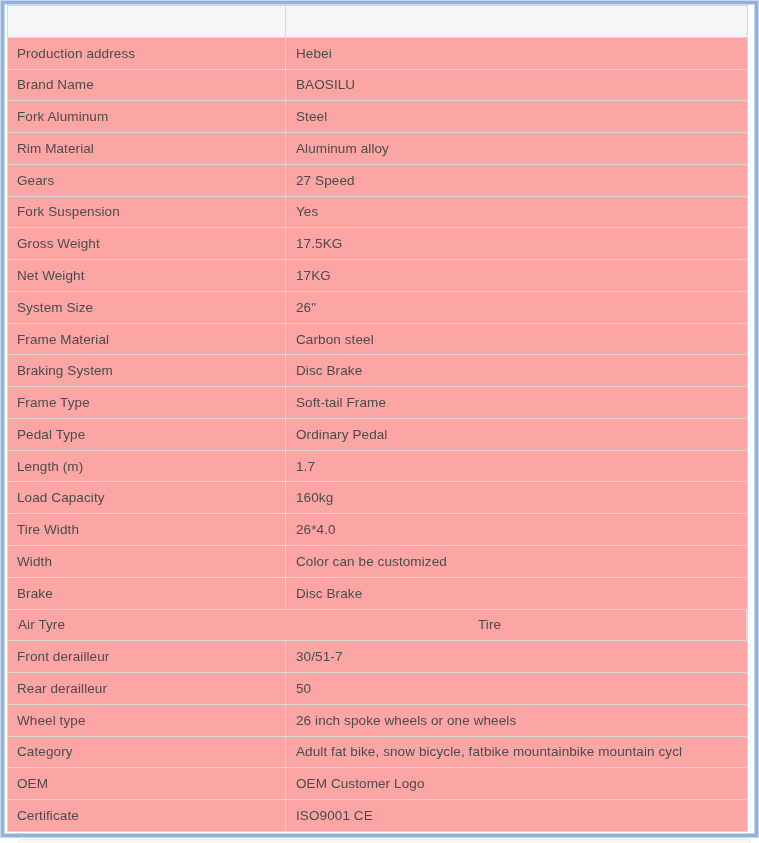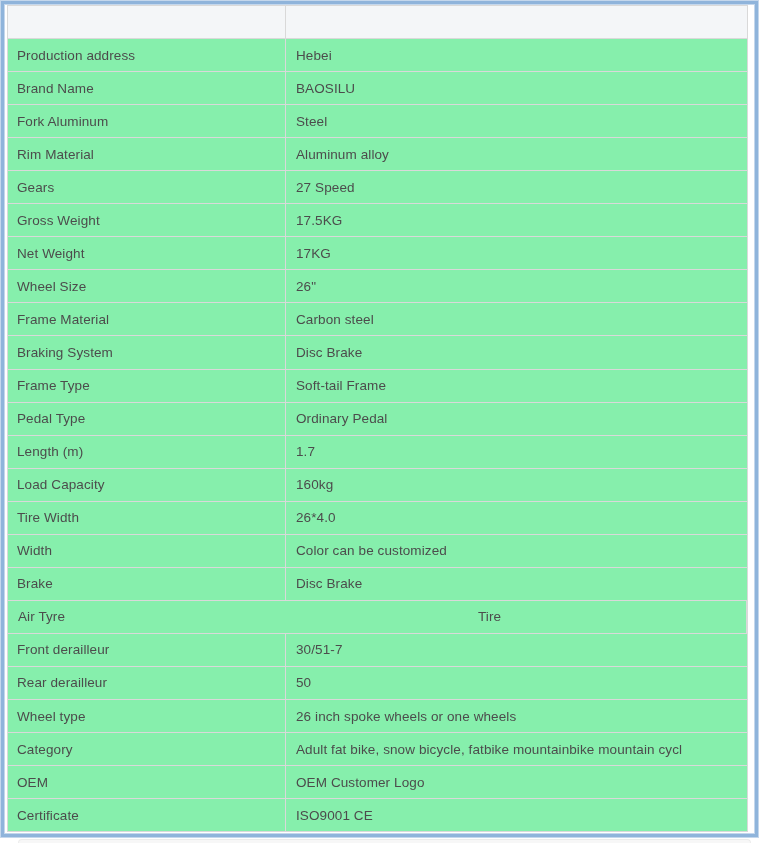"Production address" .row { background: #86efac -> #fca5a5 }
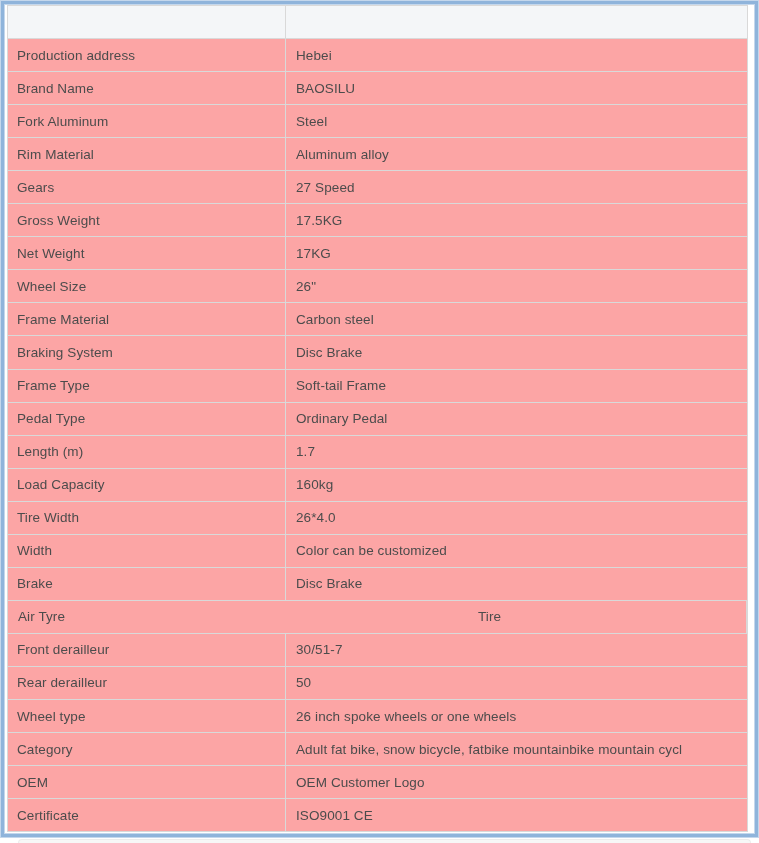"Fork Suspension" div.row { html: none -> <div> <div>Fork Suspension</div> <div>Yes</div> </div> }
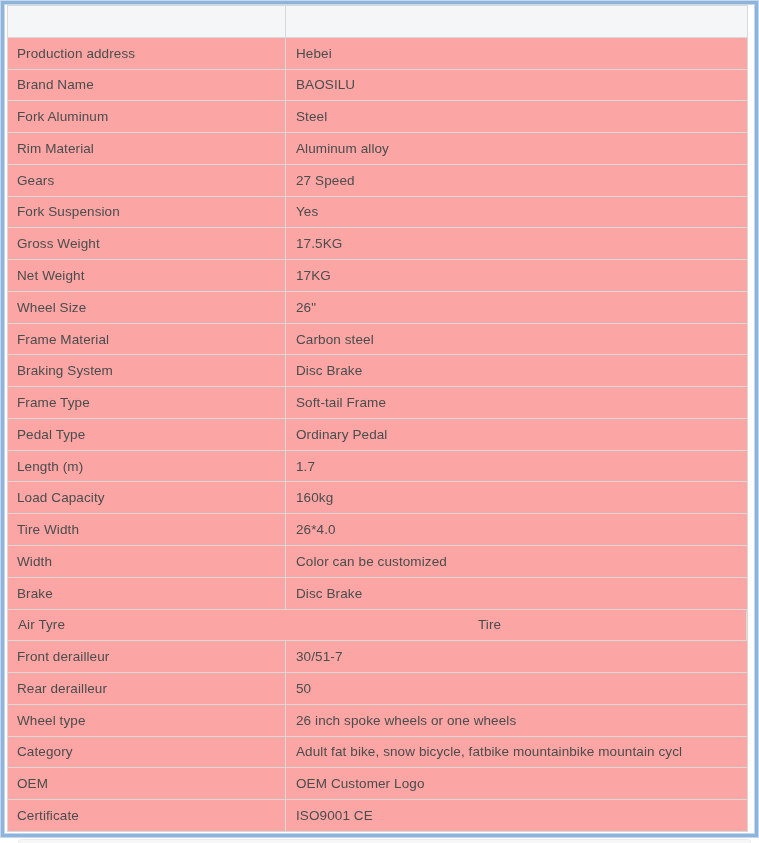"Wheel Size" div.cell { text: Wheel -> System }
